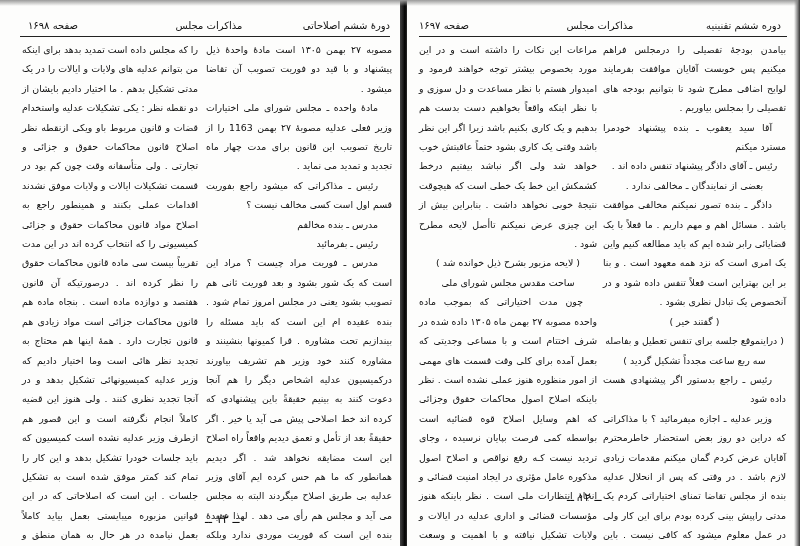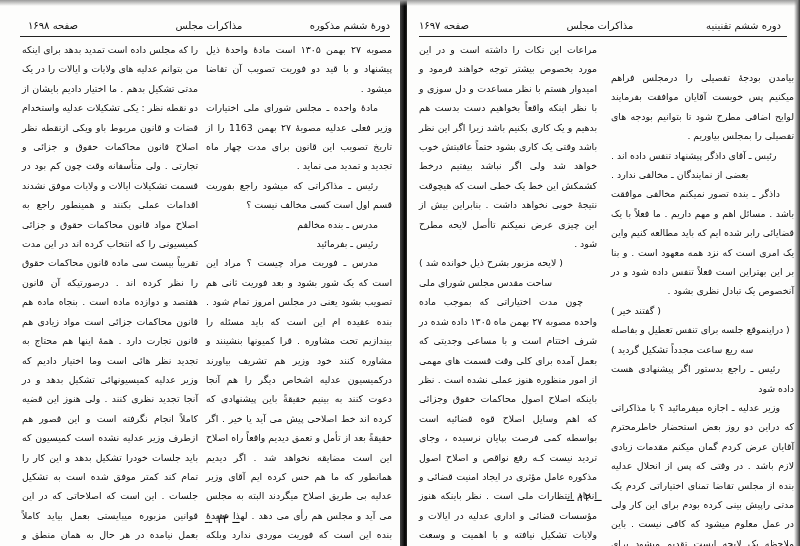"دورهٔ ششم مذکوره" span.rh-session { text: مذکوره -> اصلاحاتی }
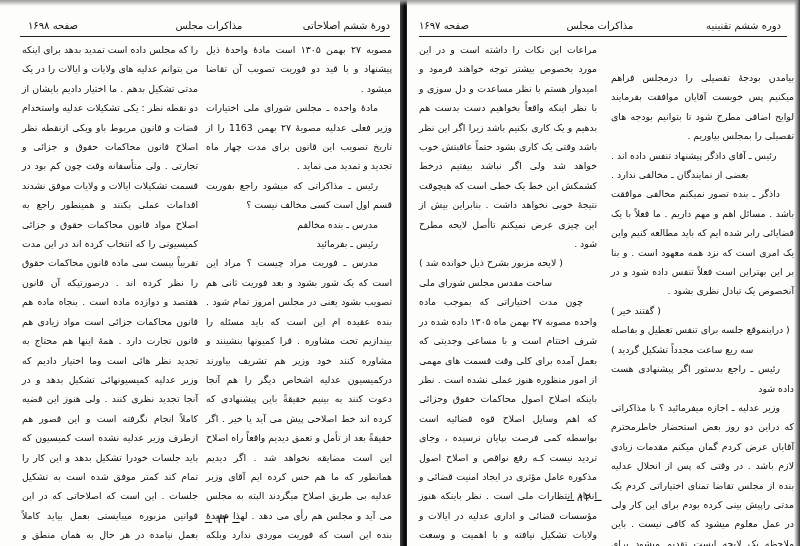"بیامدن بودجهٔ تفصیلی را درمجلس" div.column { left: 204px -> 196px; margin-top: 28px -> none }
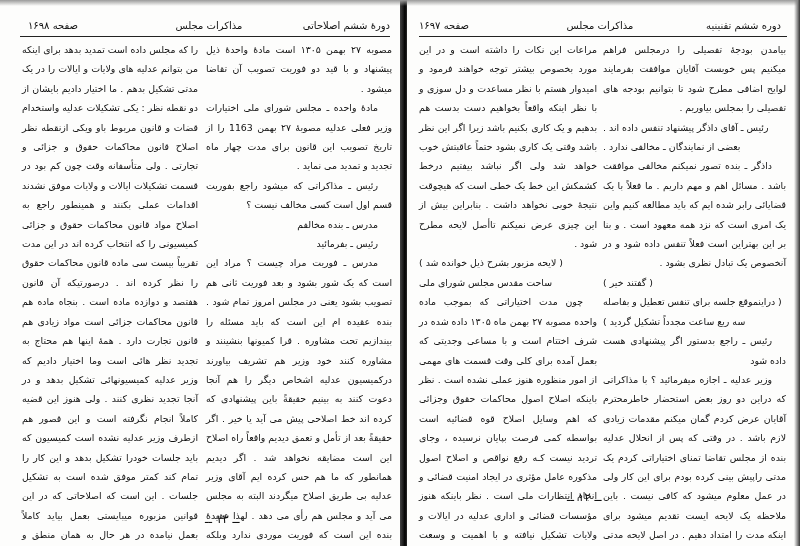"آقا سید یعقوب ـ بنده" p.ind { html: none -> <p>آقا سید یعقوب ـ بنده پیشنهاد خودمرا مسترد میکنم</p> }
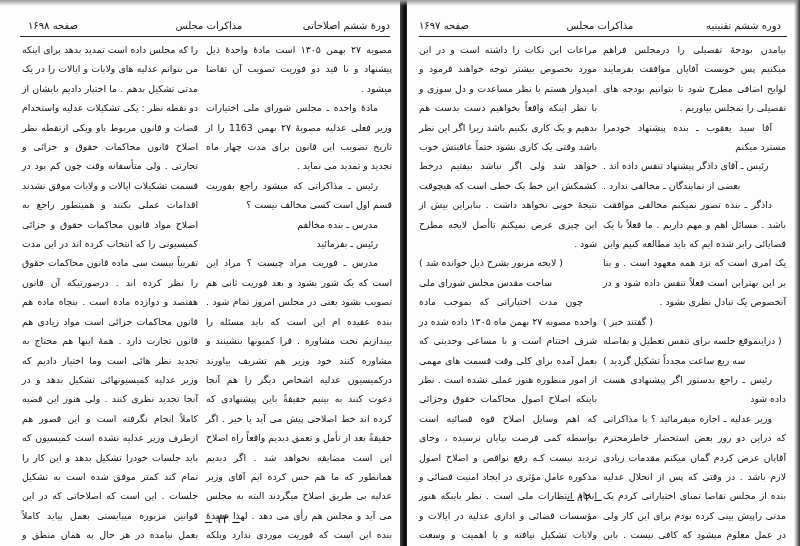"رئیس ـ آقای داذگر پیشنهاد" .column .c { text-align: left -> center }
